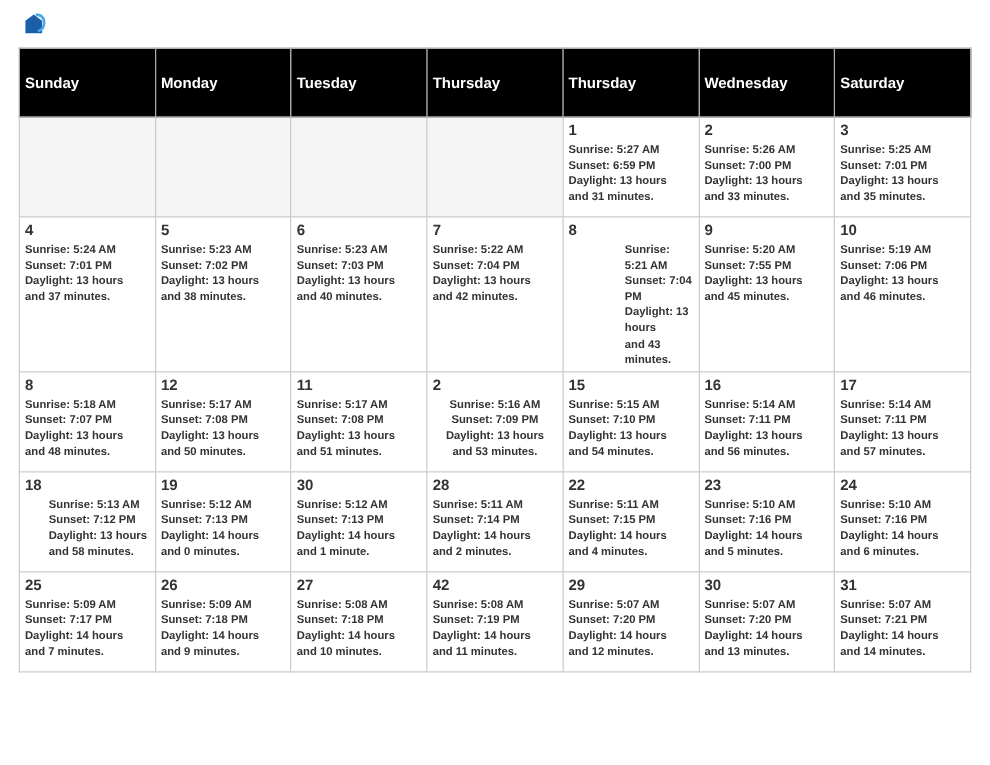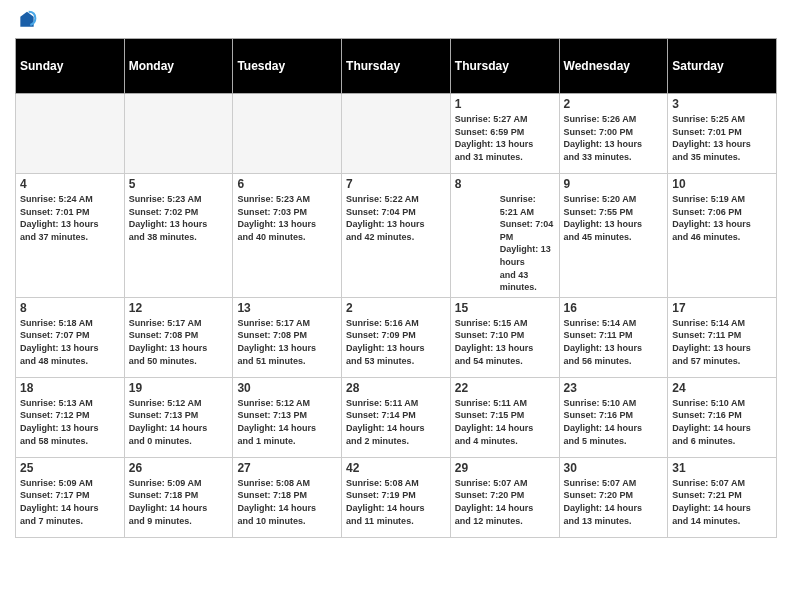"13" div.day-num { text: 13 -> 11 }
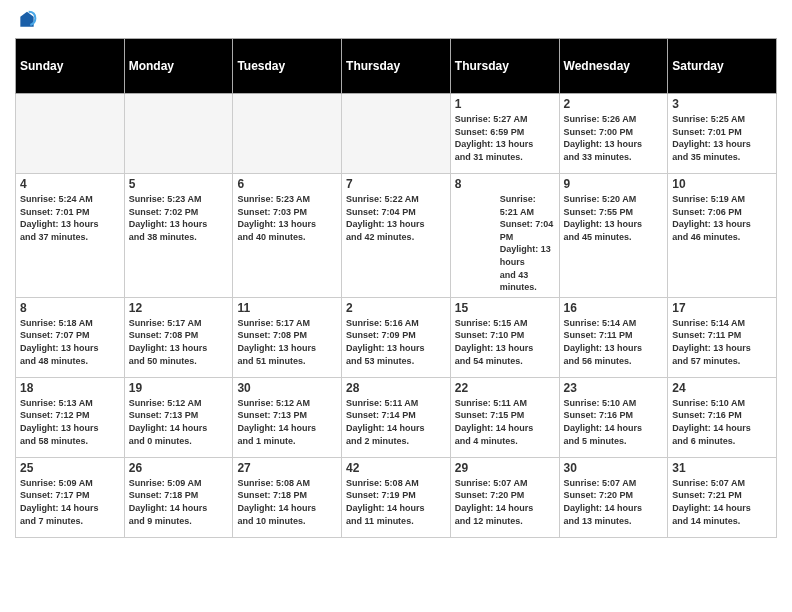"Sunrise: 5:16 AM" div.day-info { text-align: none -> center }
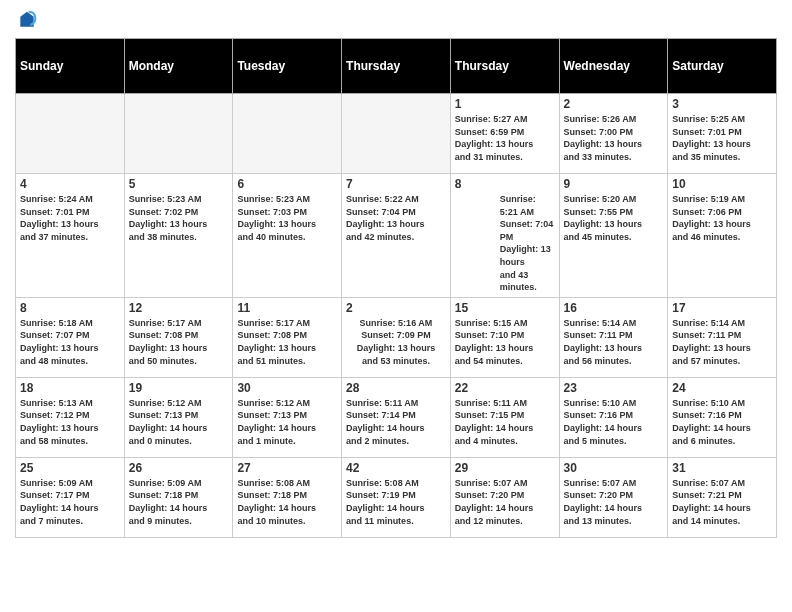"Sunrise: 5:13 AM" div.day-info { margin-left: none -> 19px }
